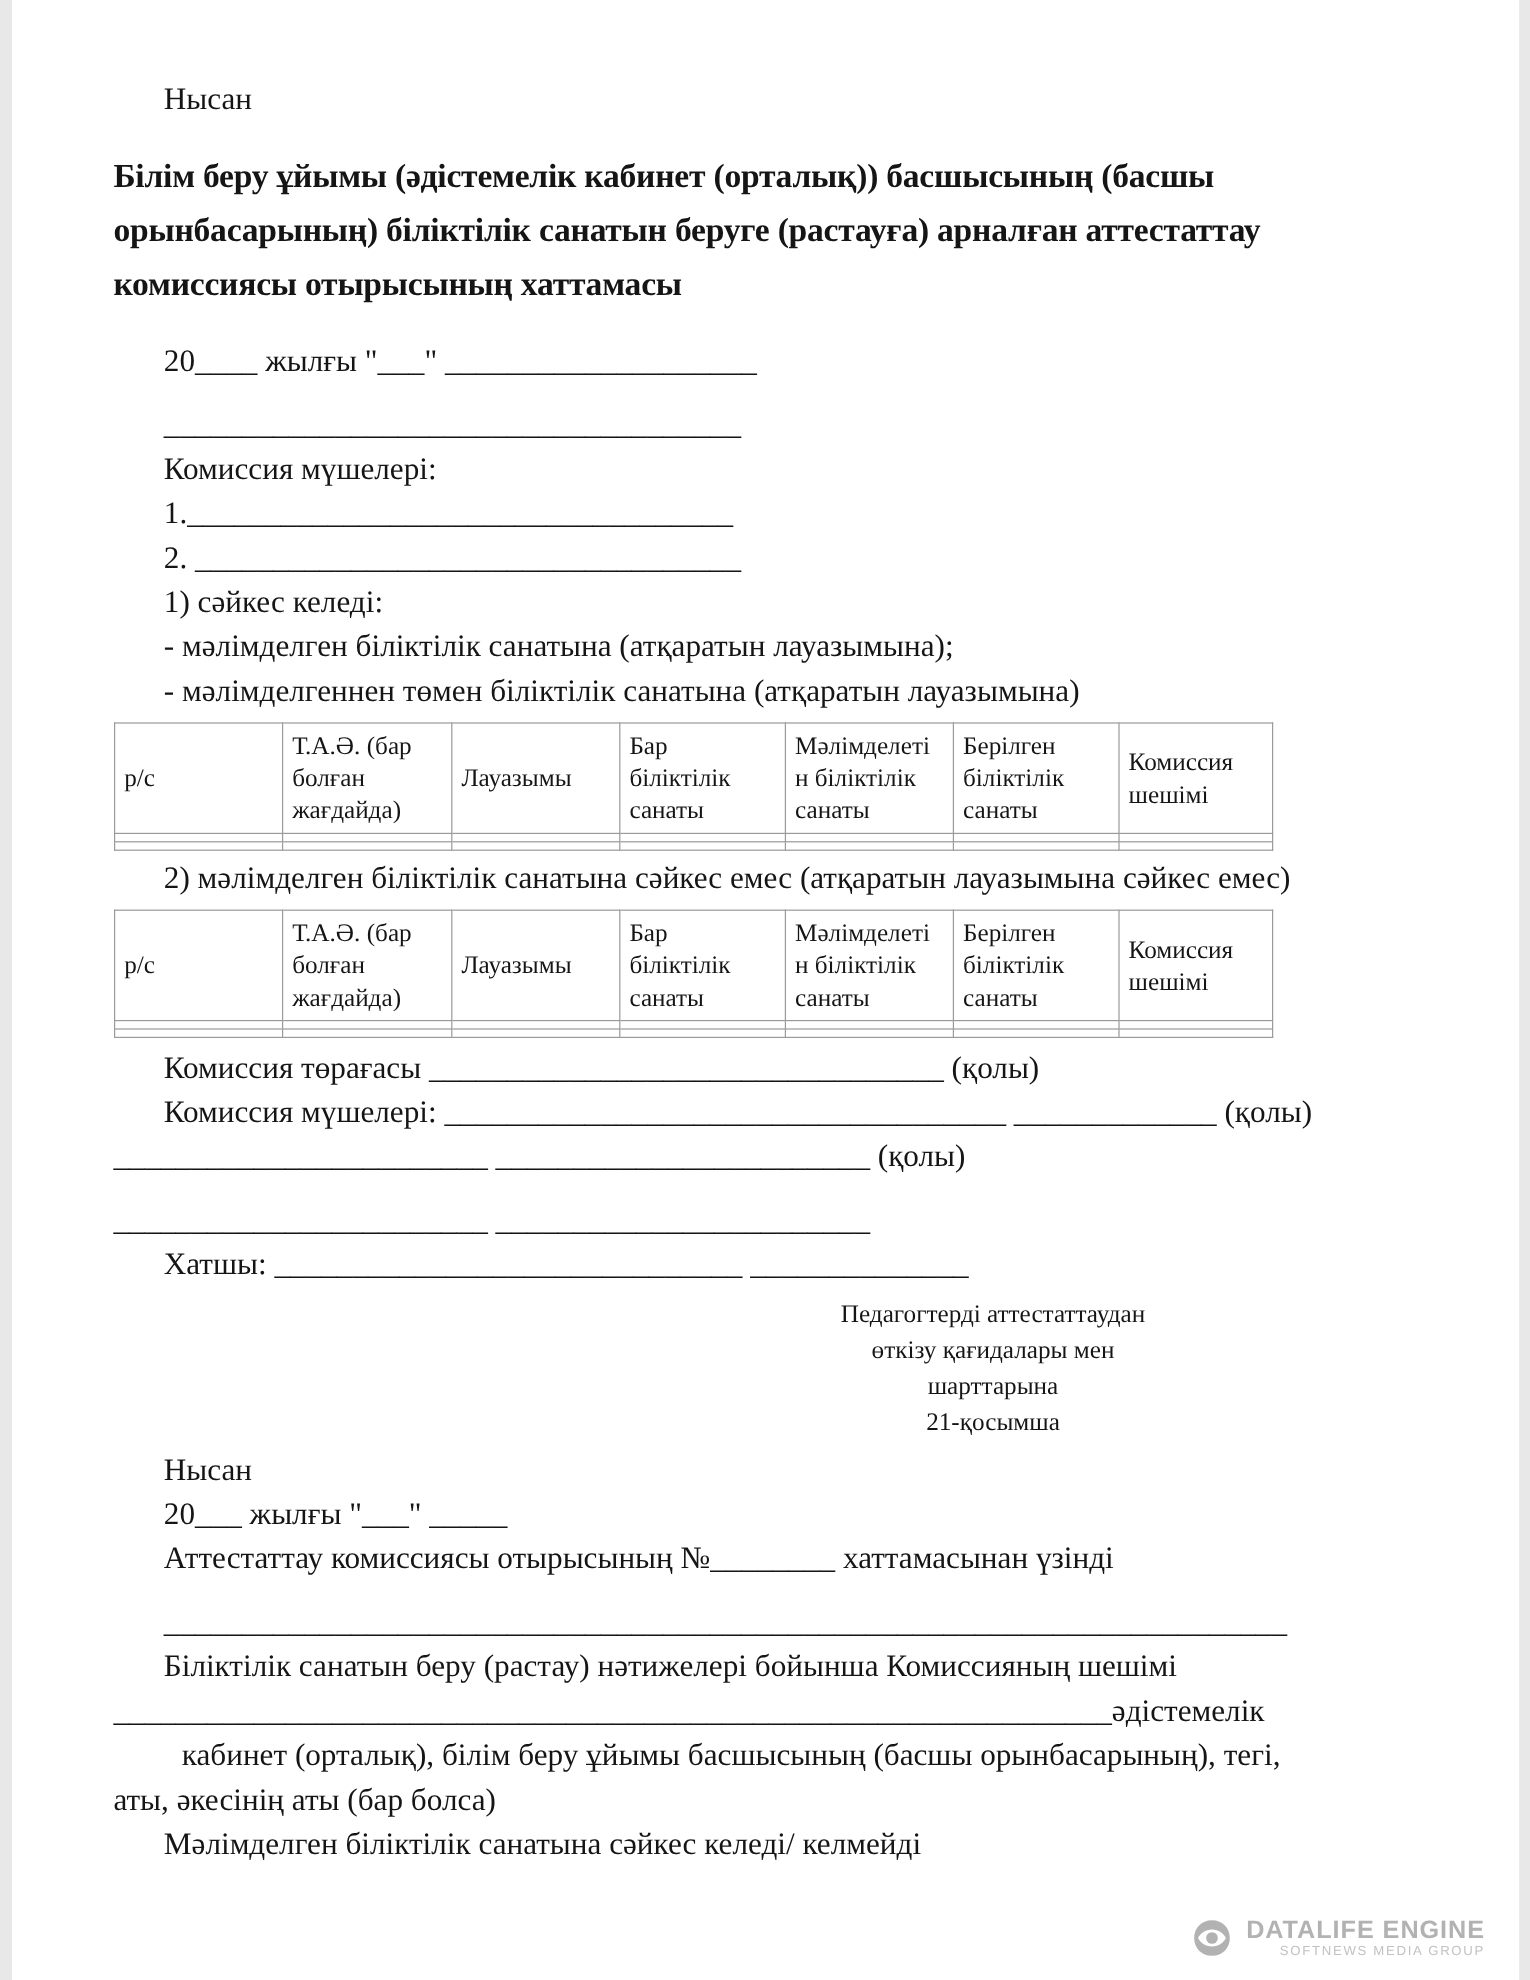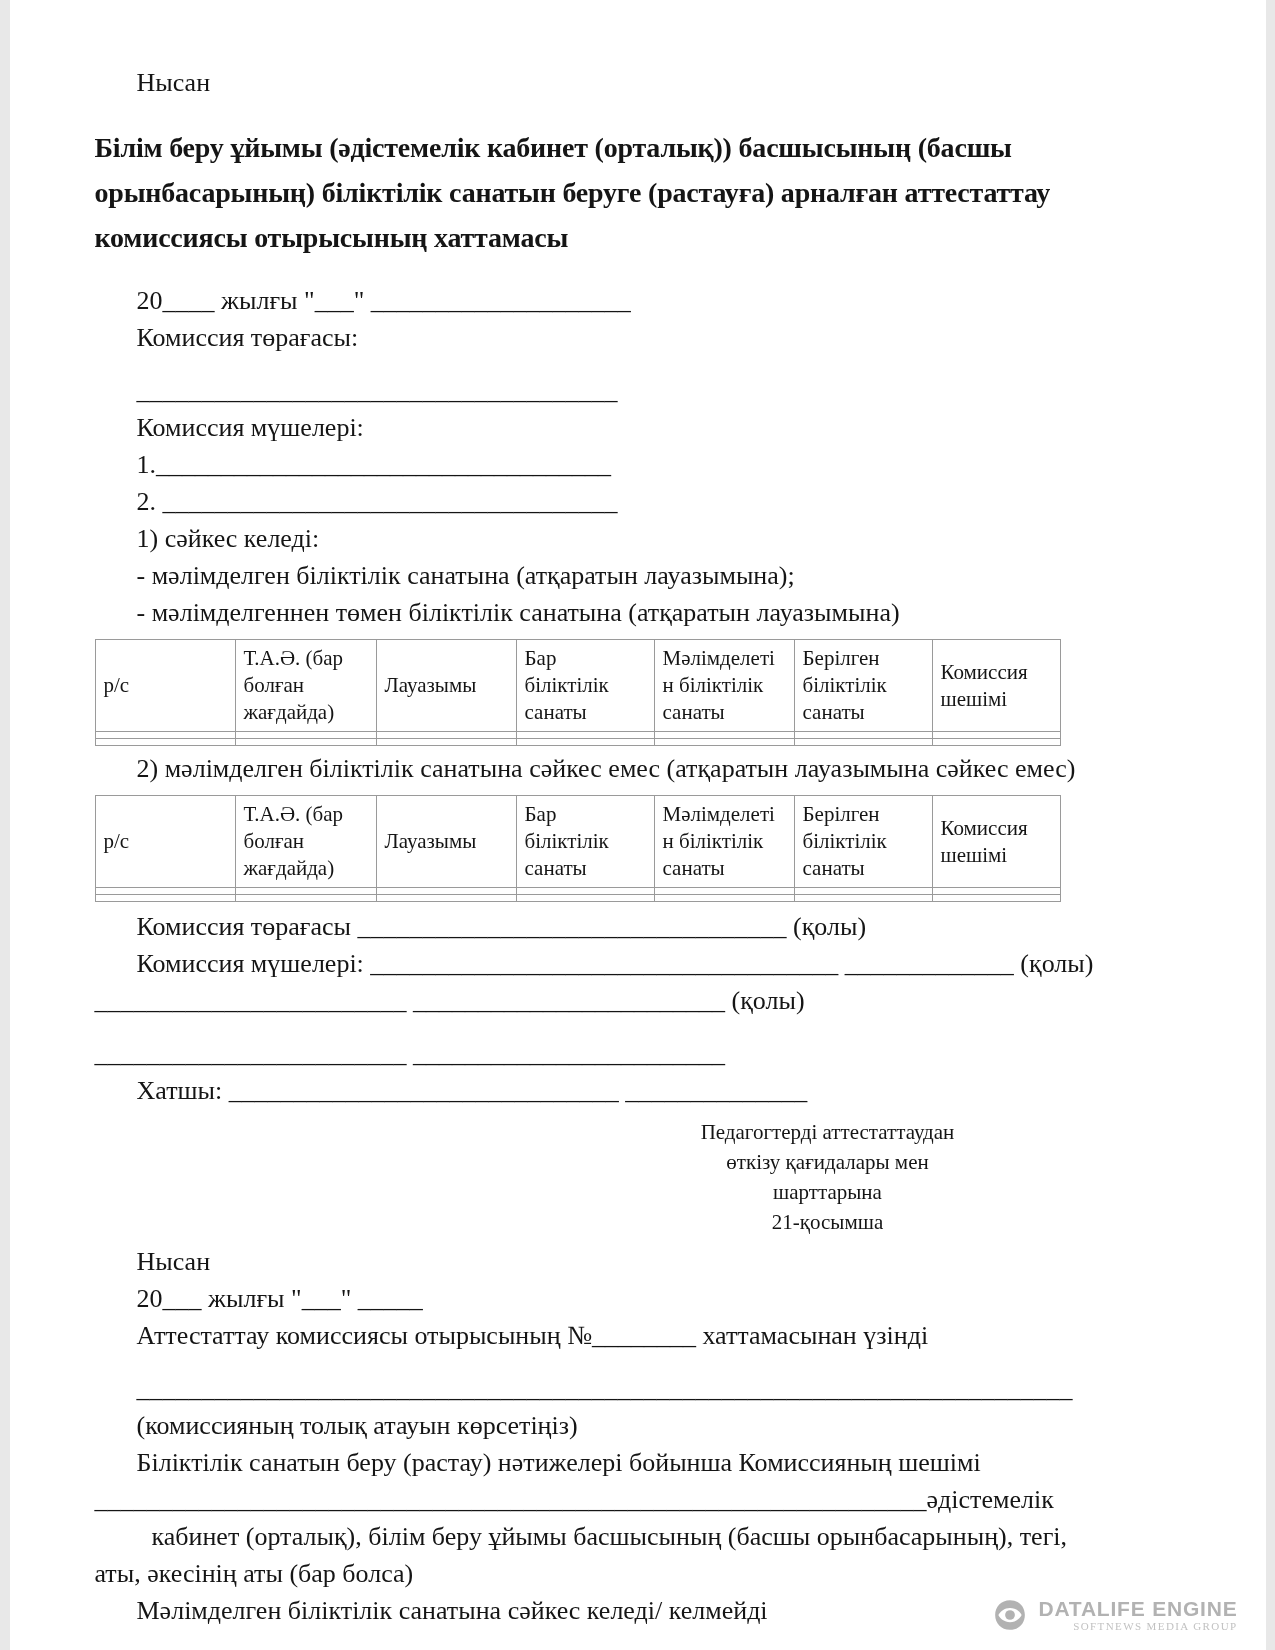"Комиссия төрағасы:" div.line { html: <div>Комиссия төрағасы:</div> -> none }
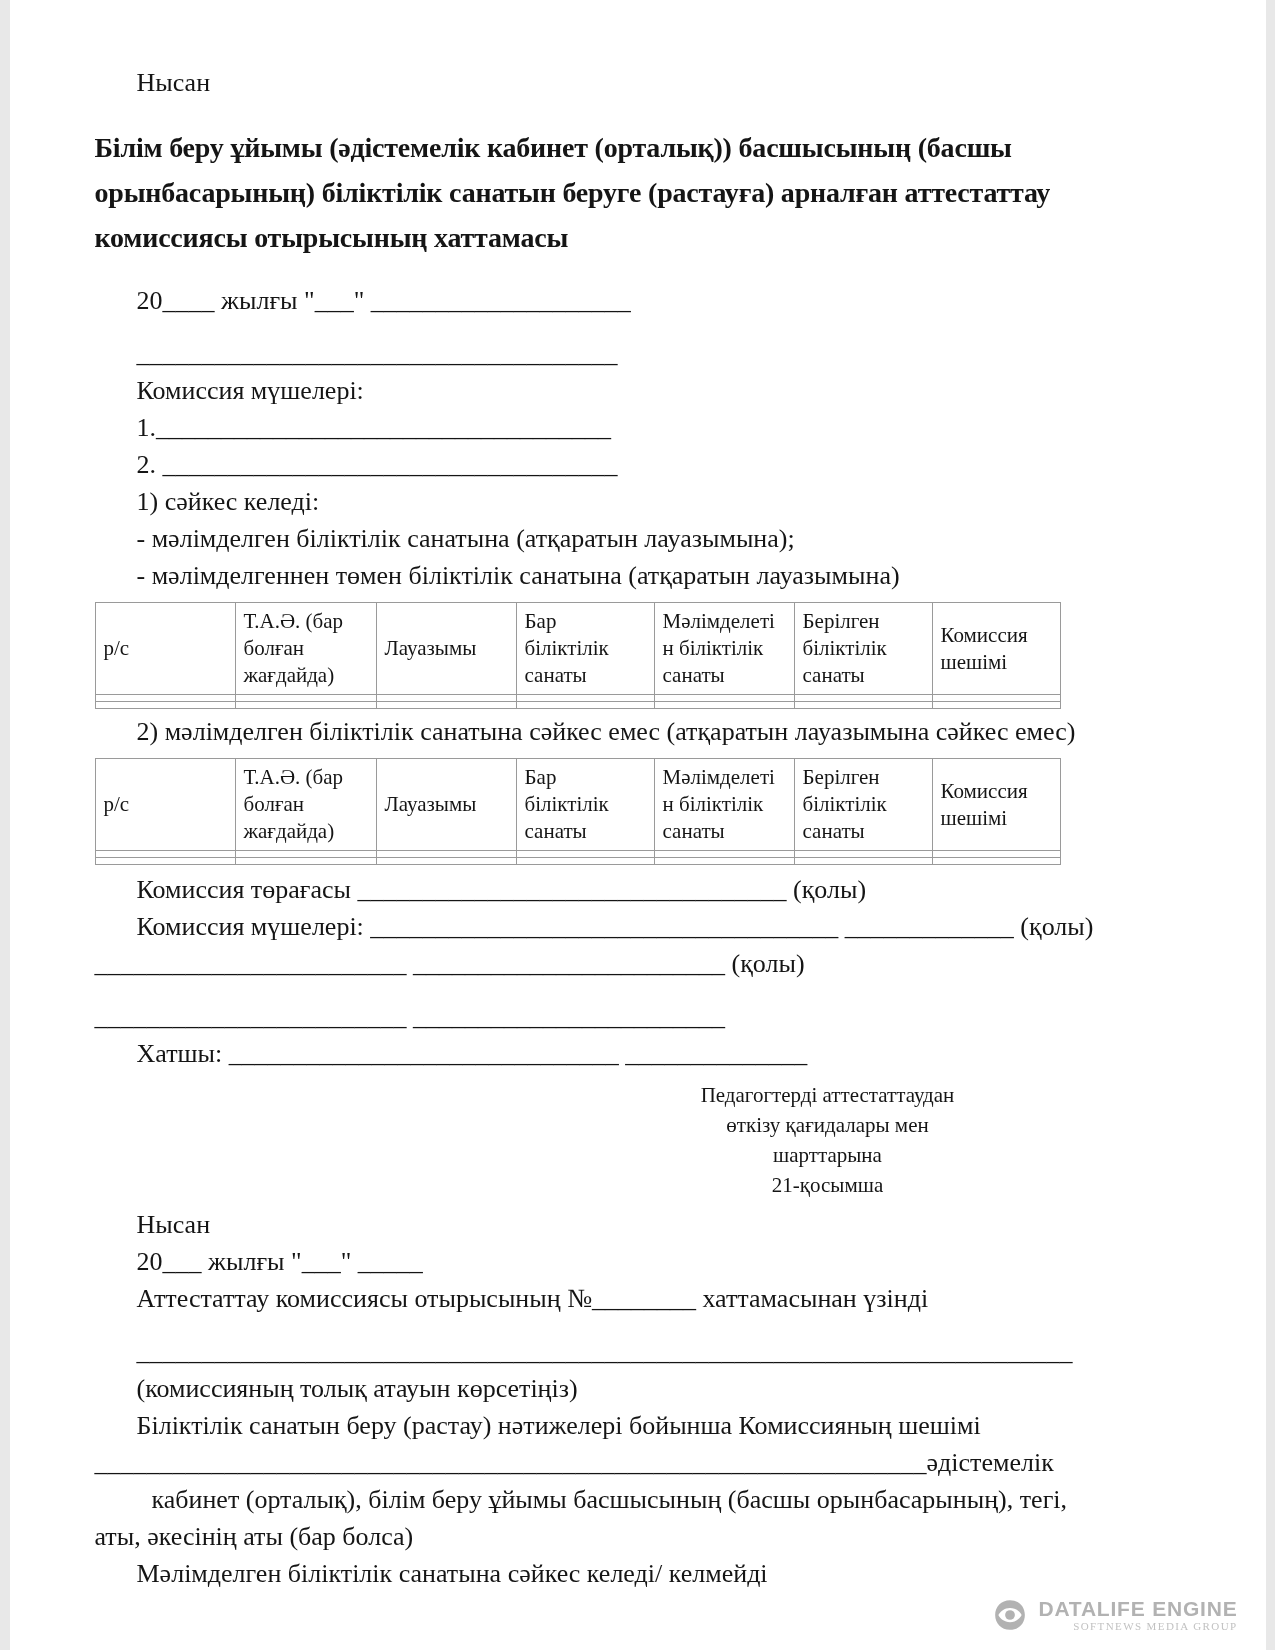"(комиссияның толық атауын көрсетіңіз)" div.line { html: <div>(комиссияның толық атауын көрсетіңіз)</div> -> none }
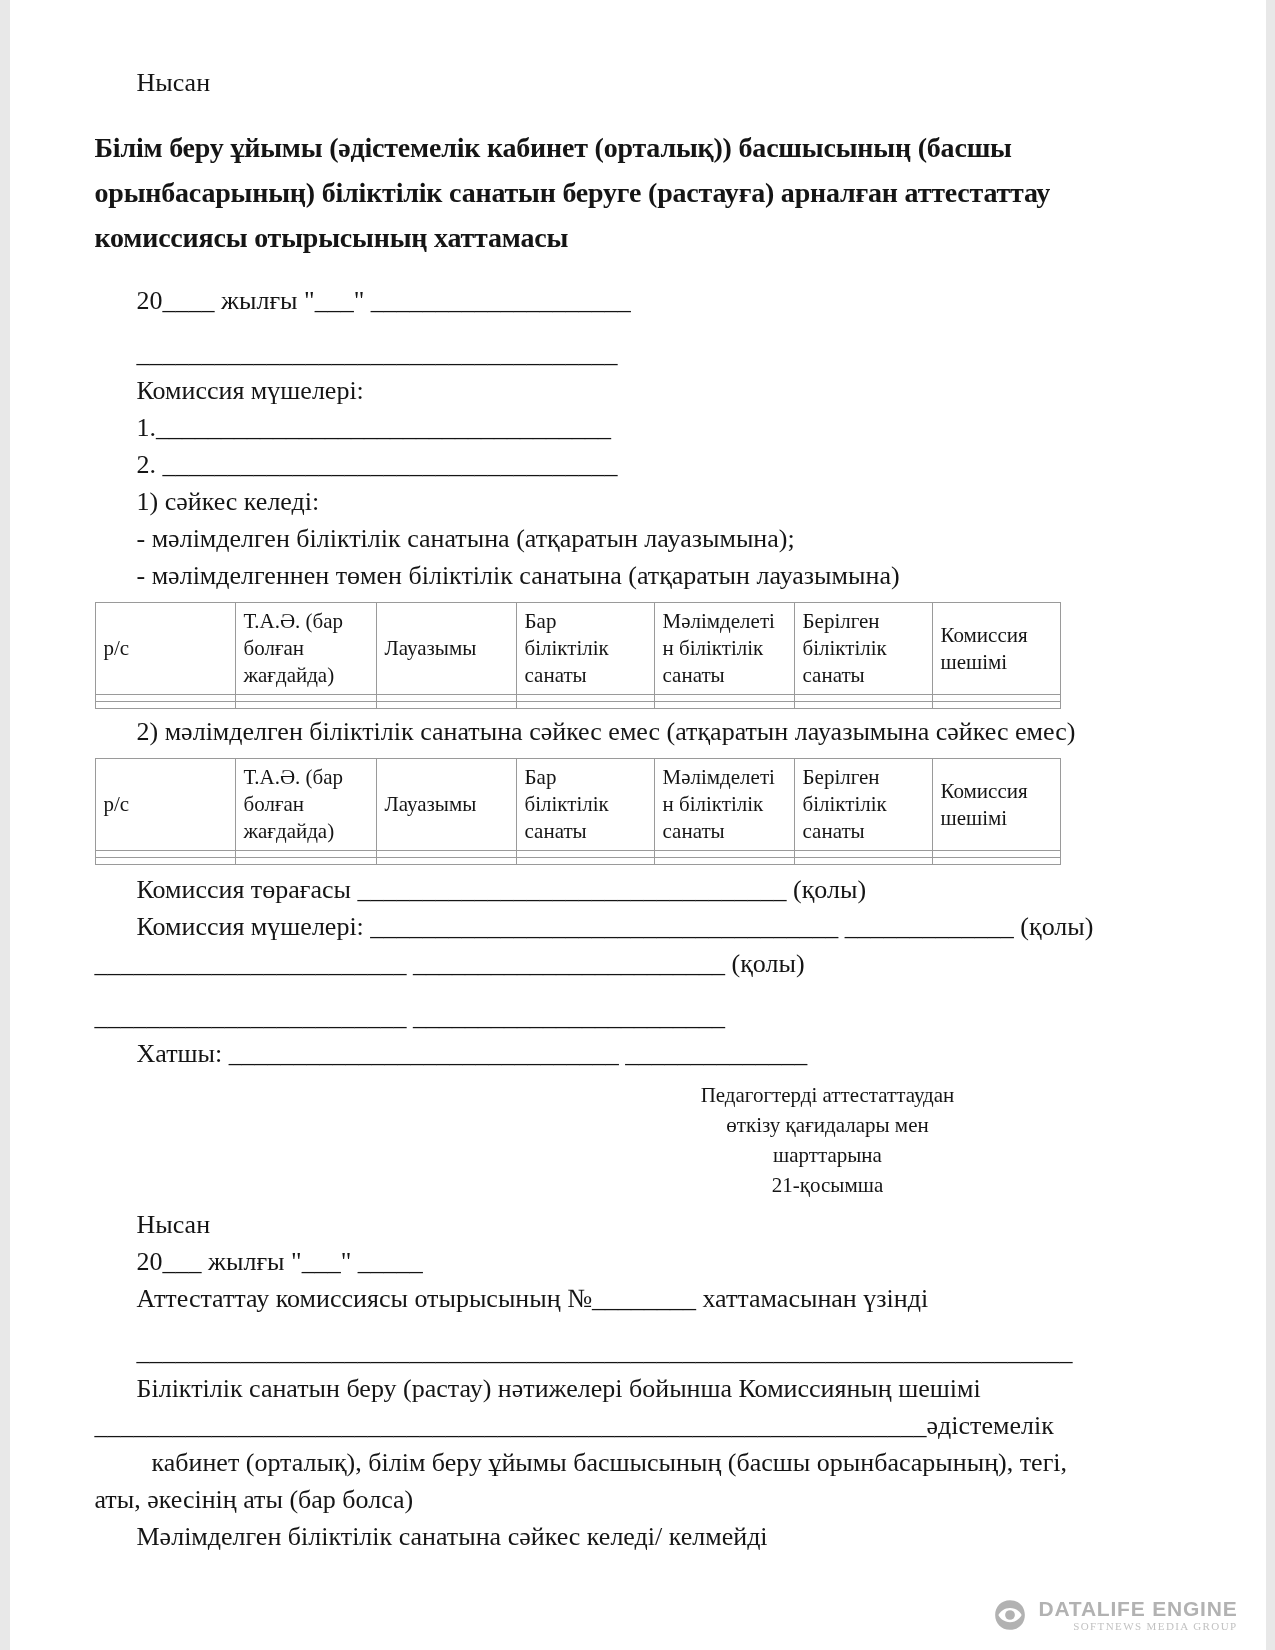"SOFTNEWS MEDIA GROUP" .wm-sub { font-family: Liberation Serif, serif -> none }
